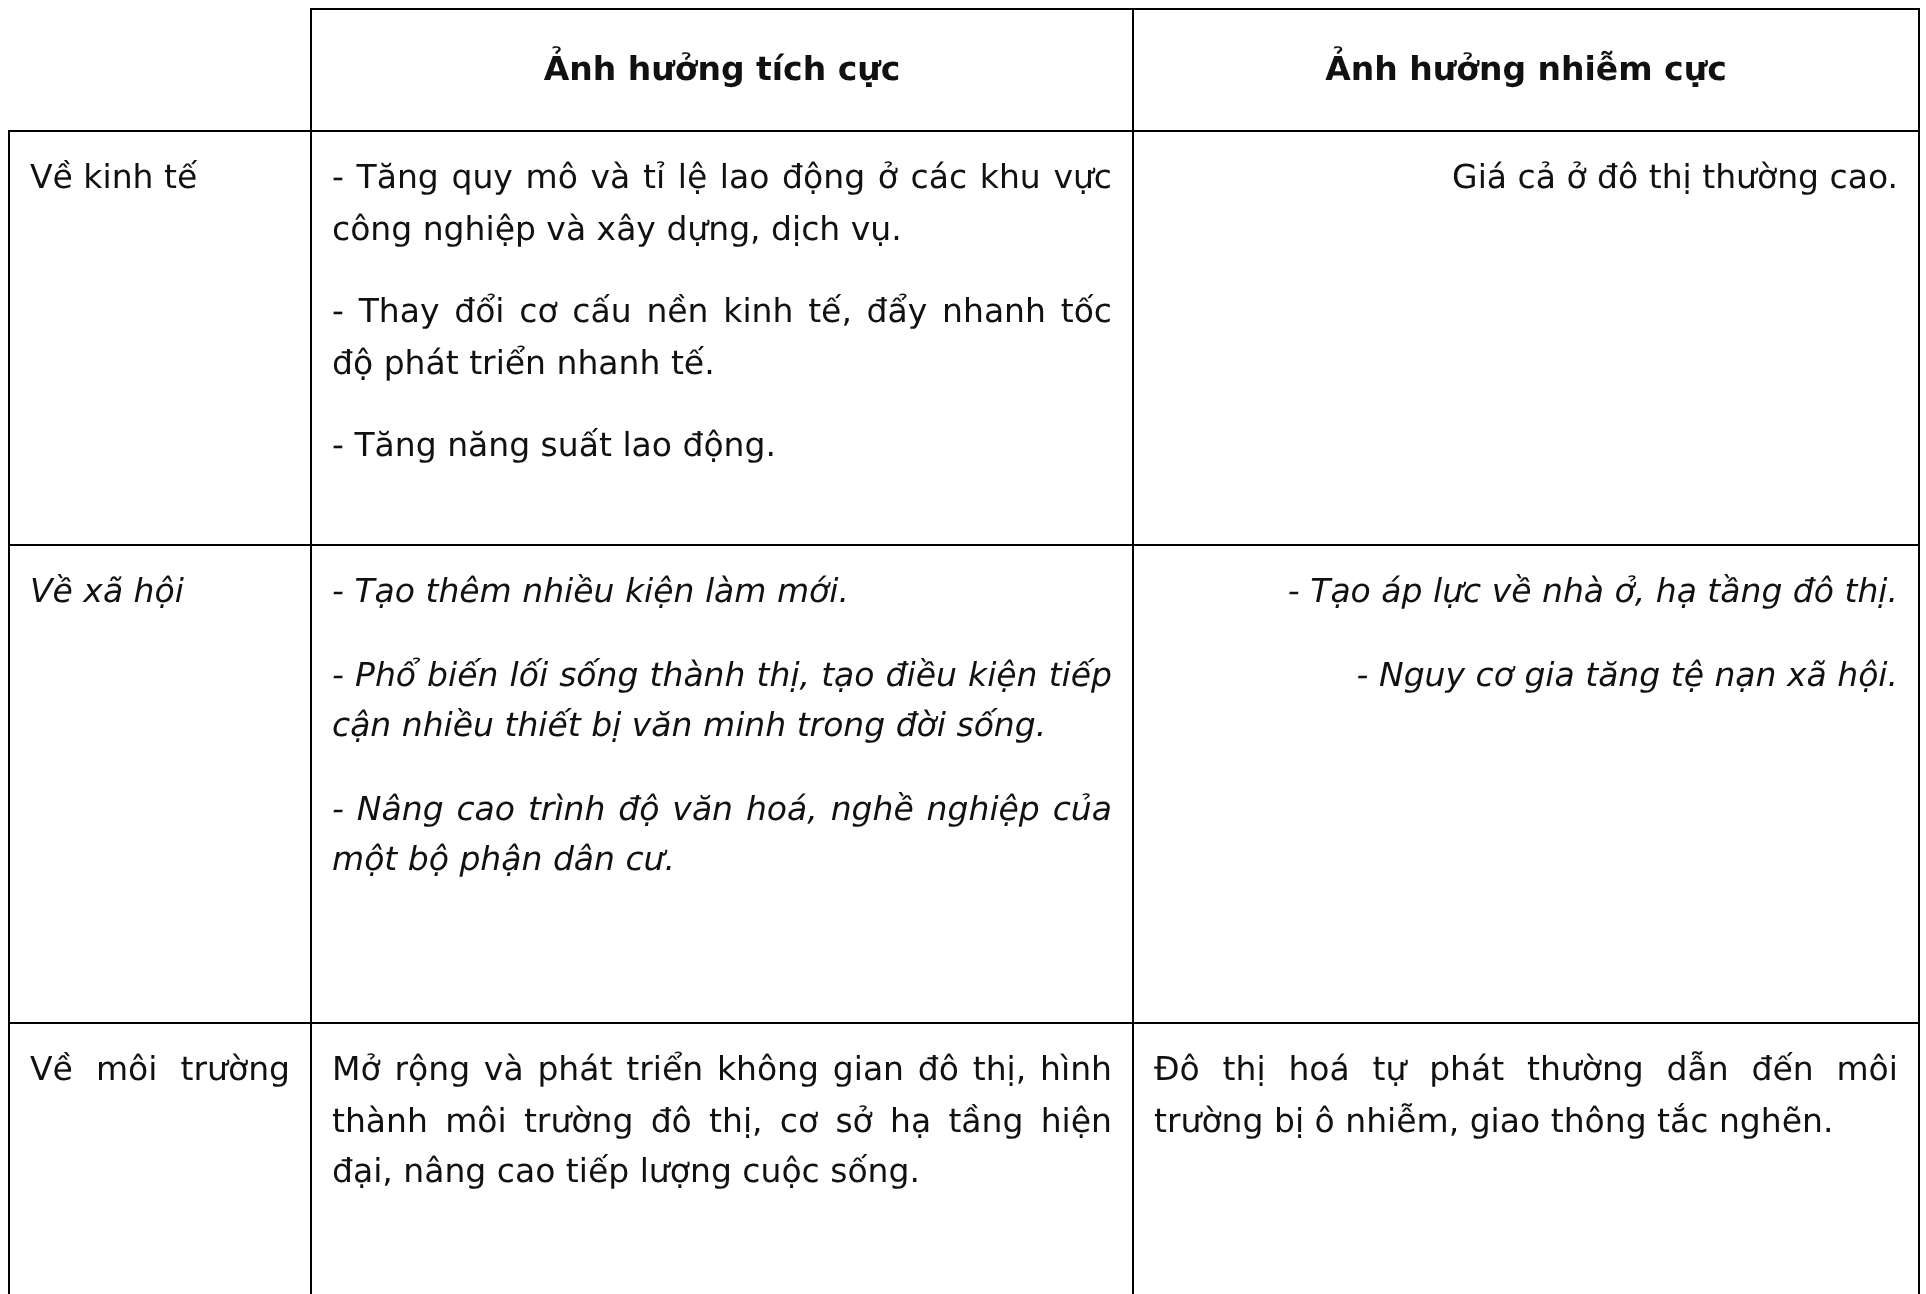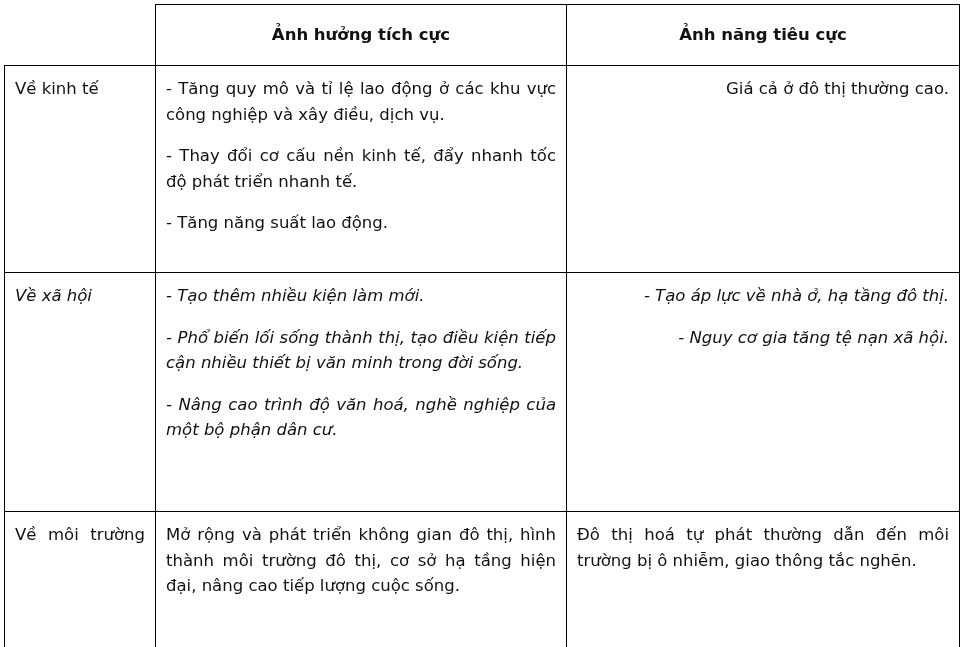"Ảnh năng tiêu cực" th { text: năng tiêu -> hưởng nhiễm }
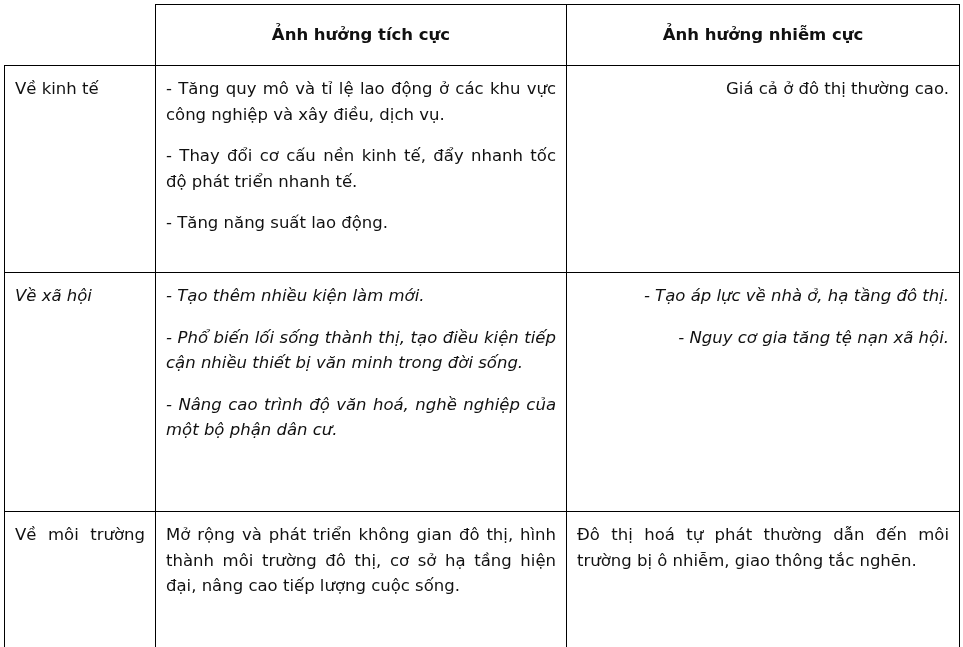"- Tăng quy mô và" p { text: điều -> dựng }
